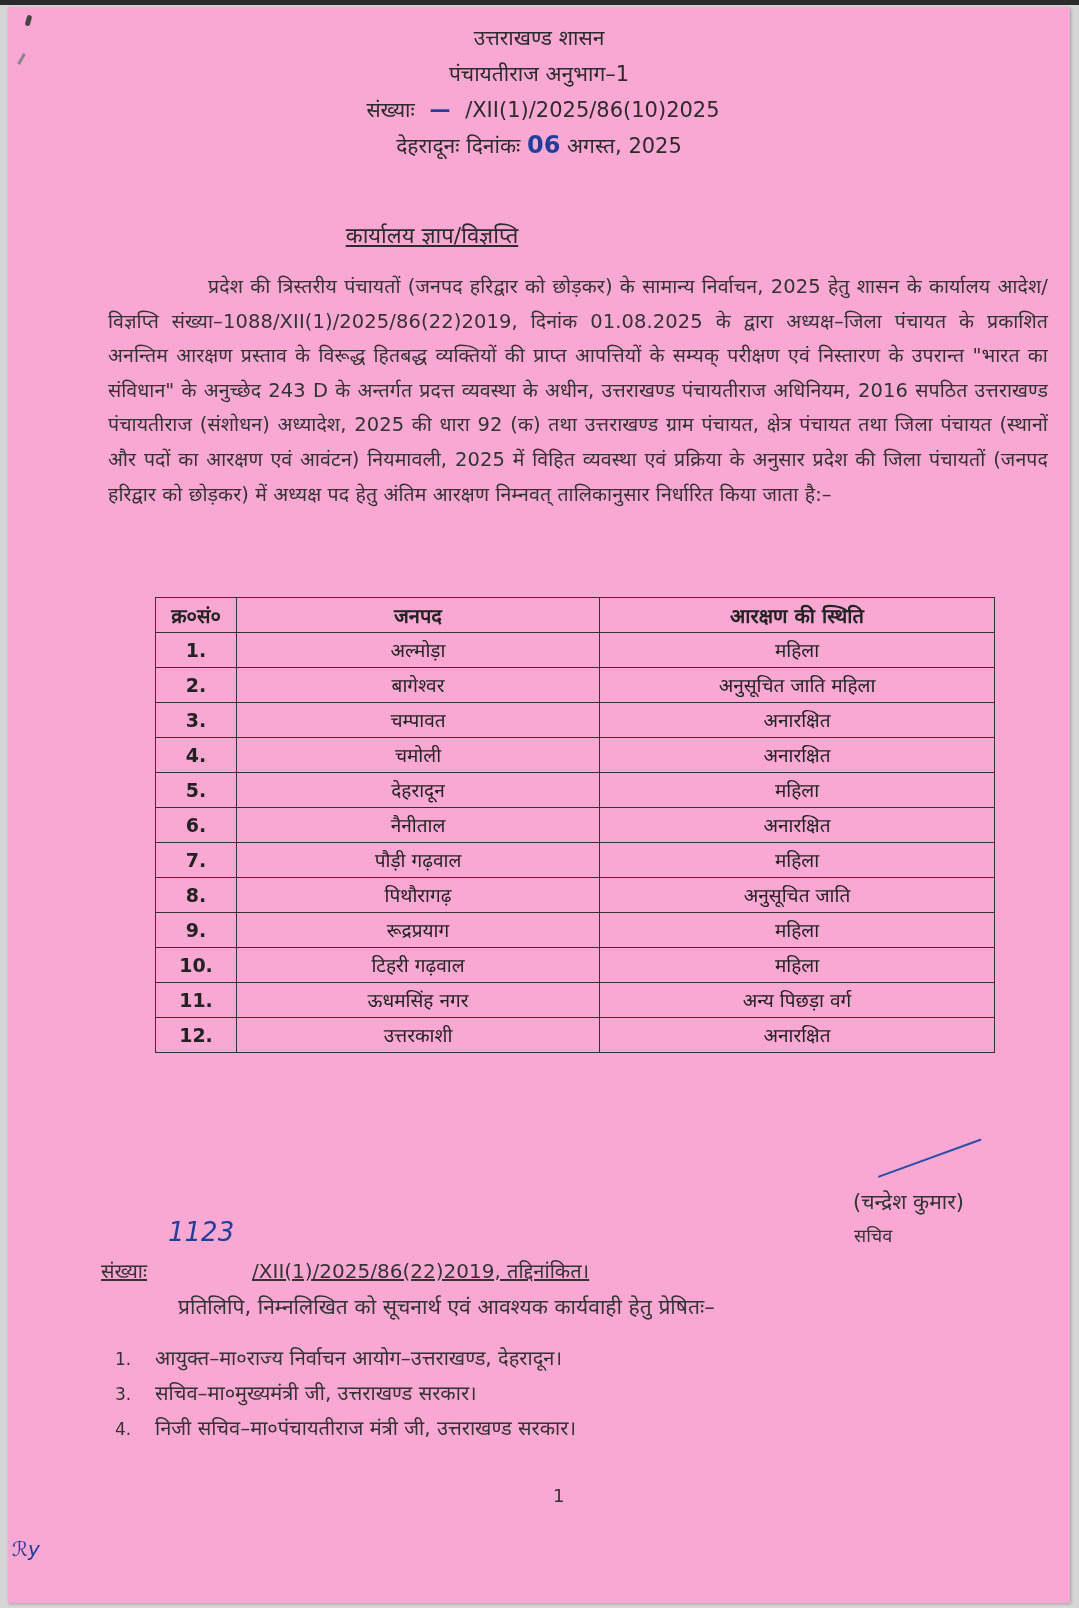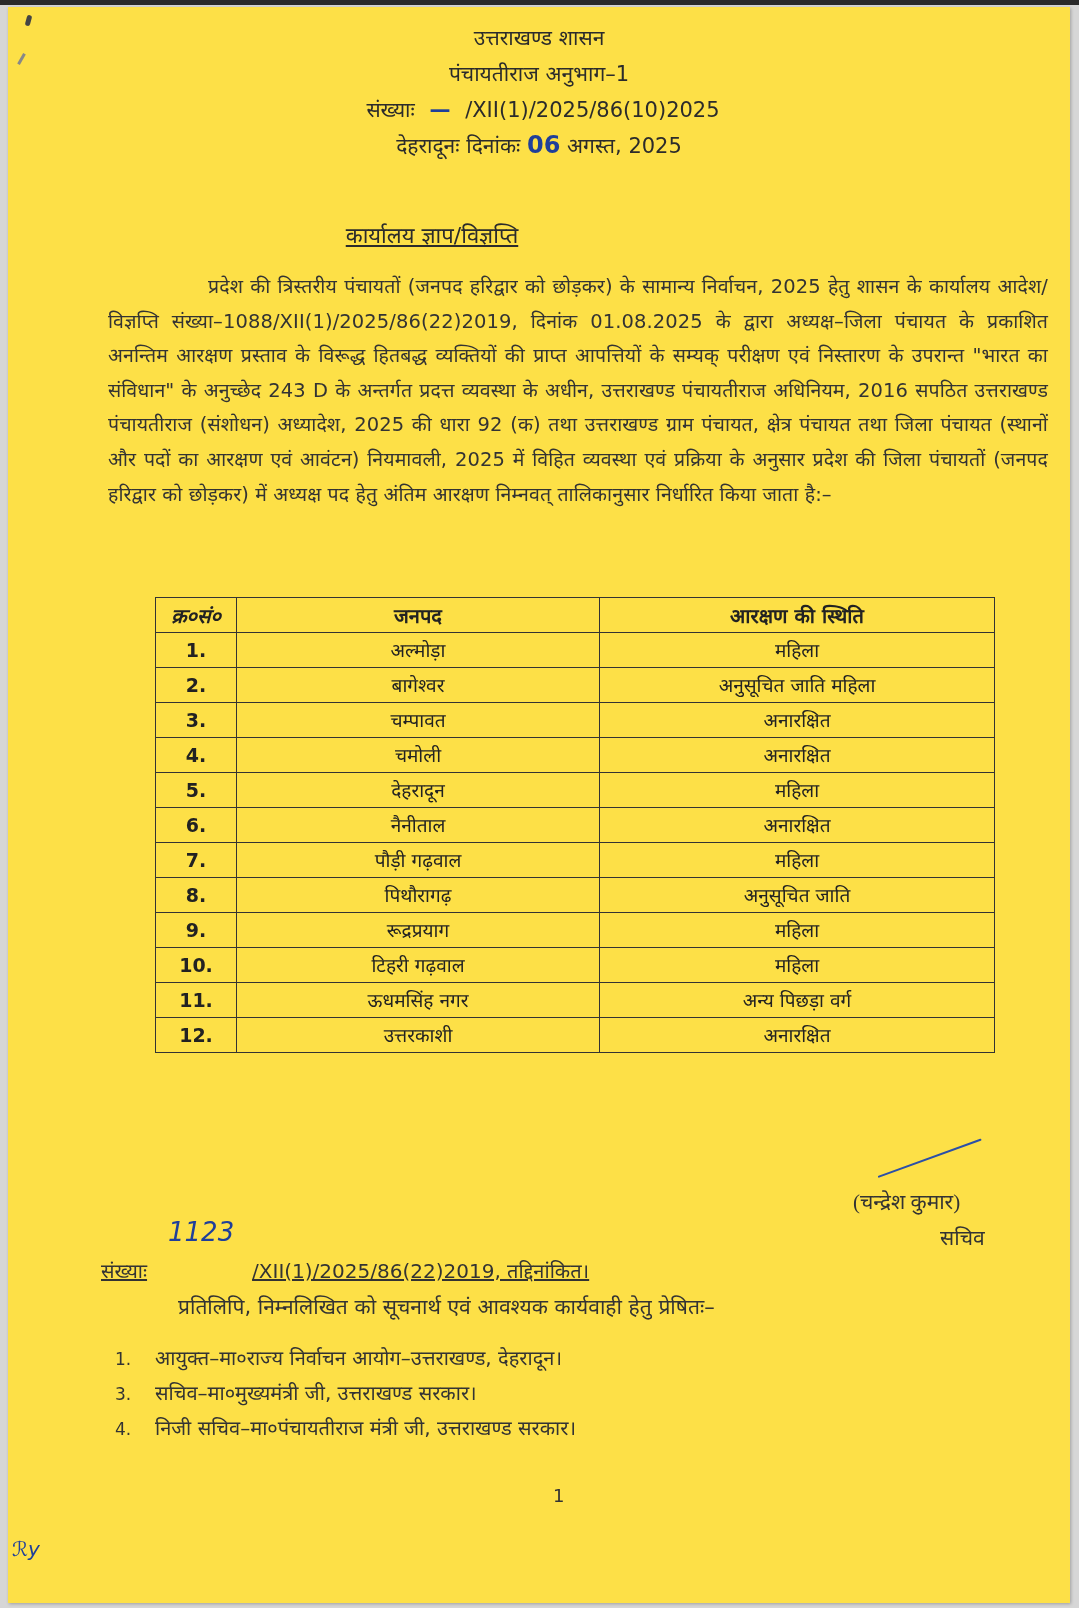"उत्तराखण्ड शासन" .page { background: #fde047 -> #f9a8d4 }
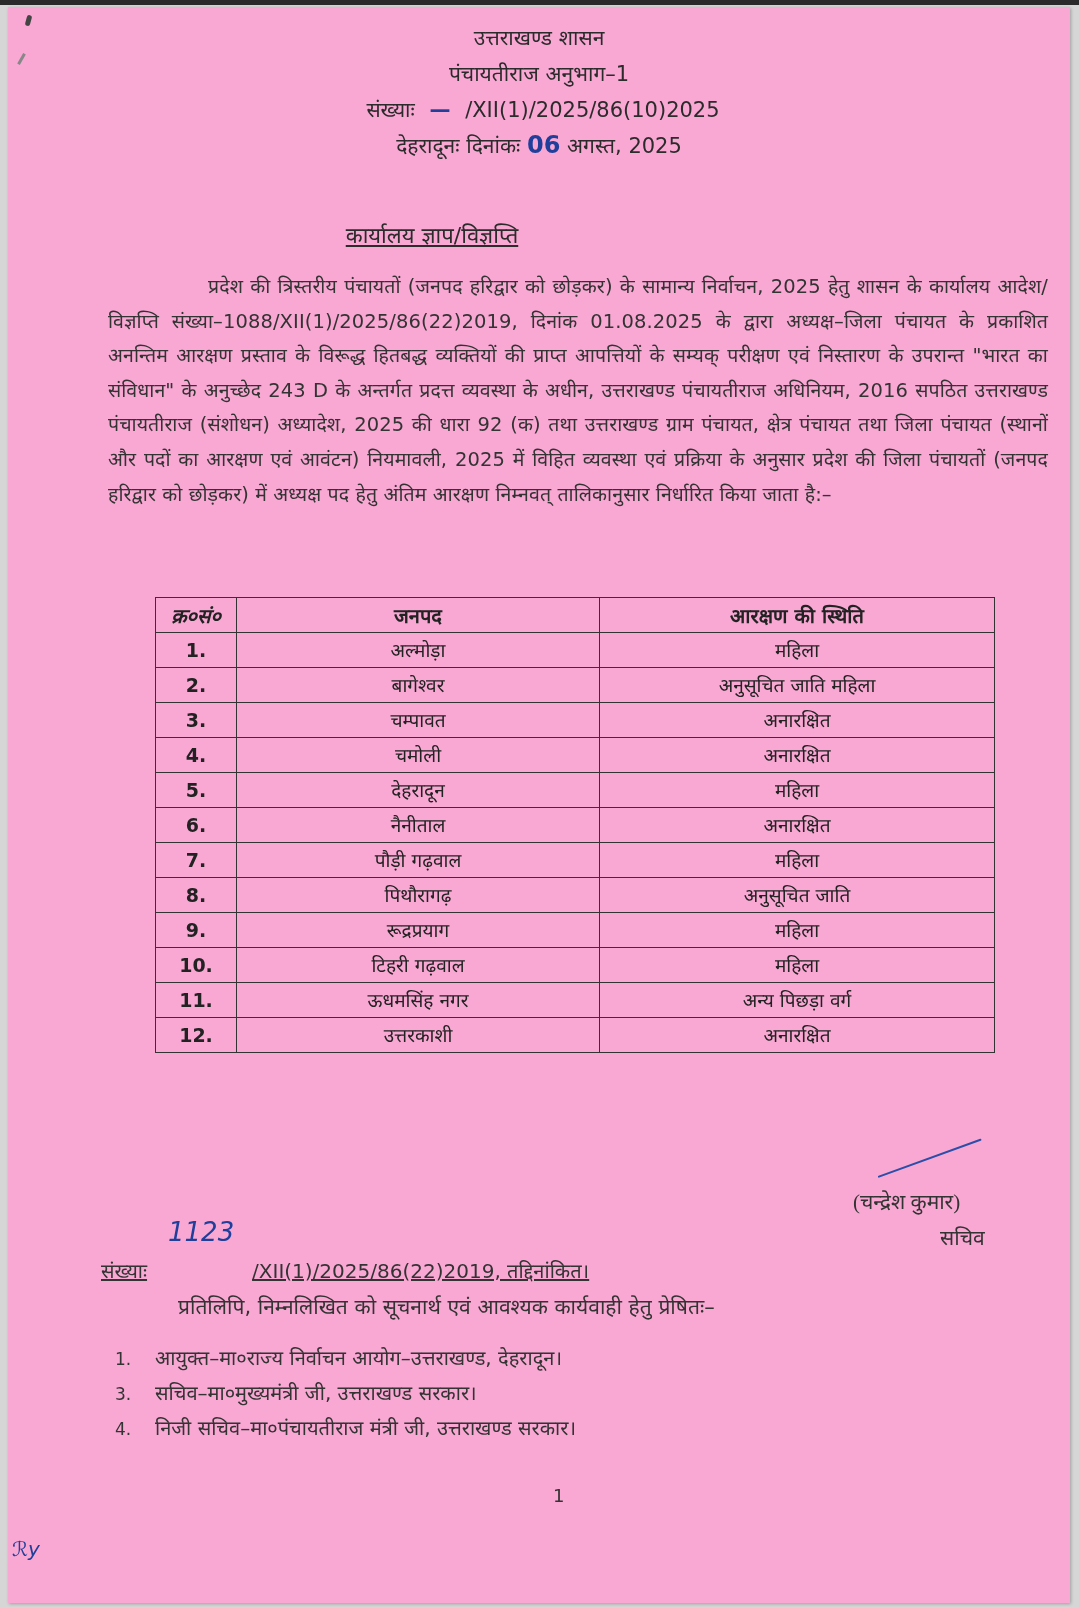"क्र०सं०" table.res th.c1 { font-style: italic -> none }
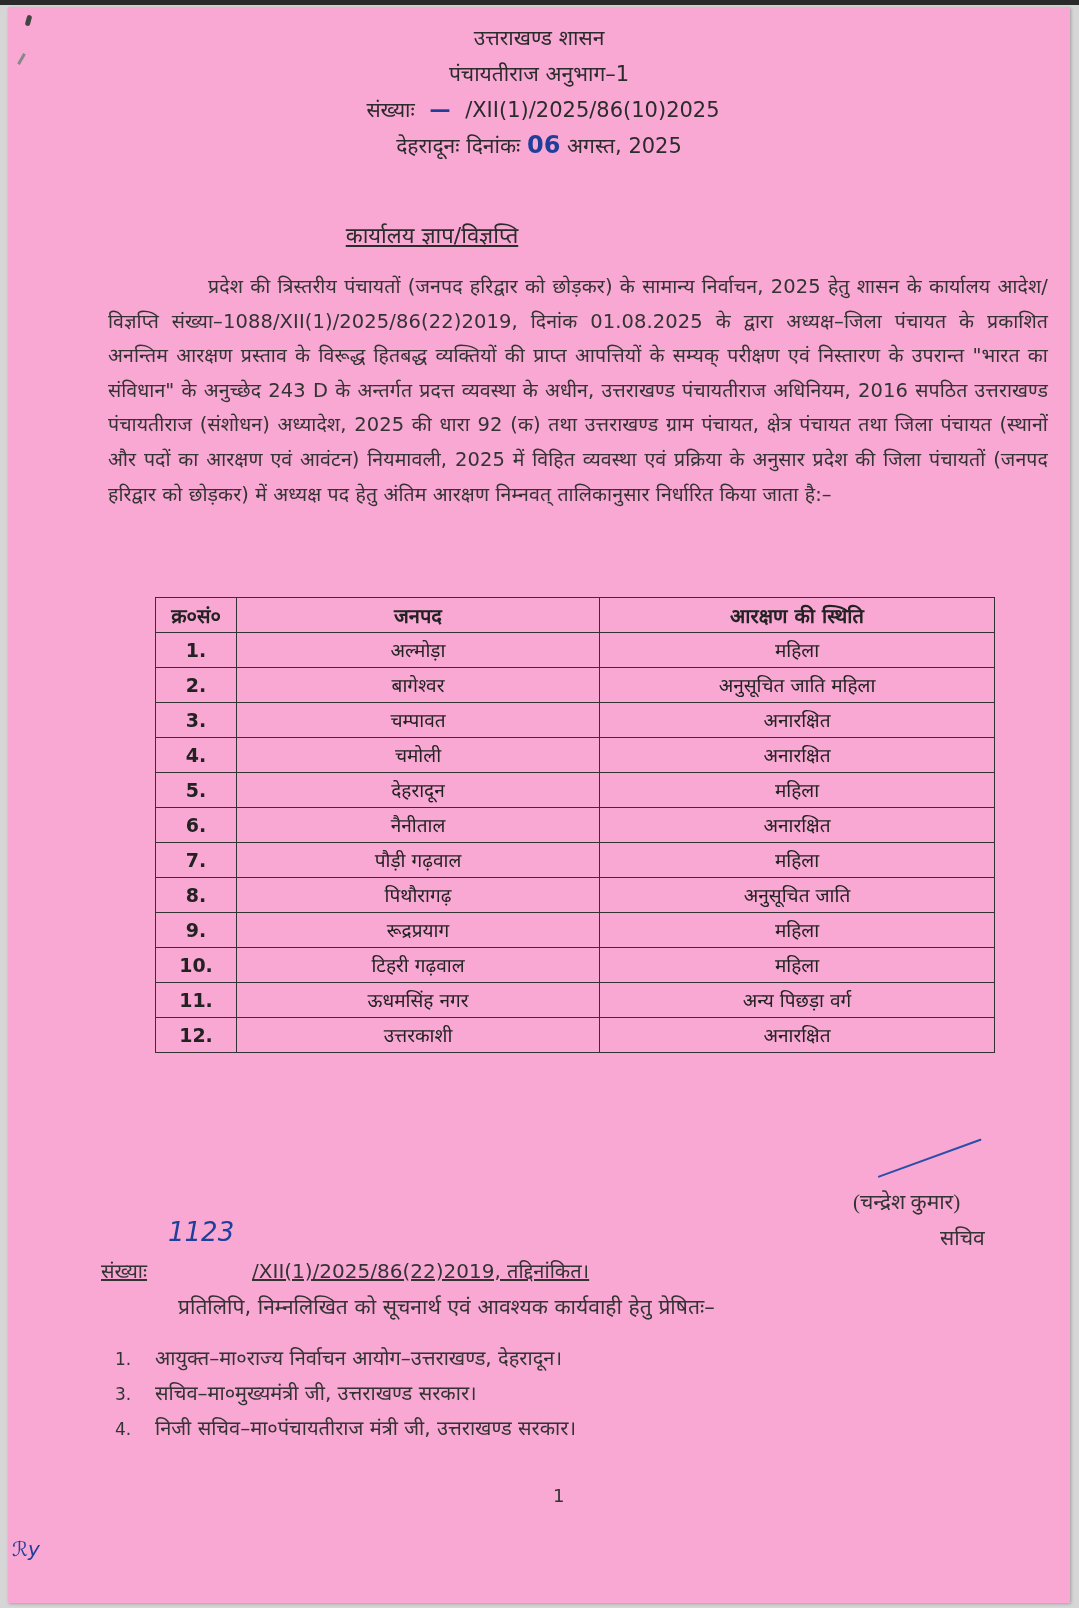"(चन्द्रेश कुमार)" .signer { font-family: Liberation Serif, serif -> none }
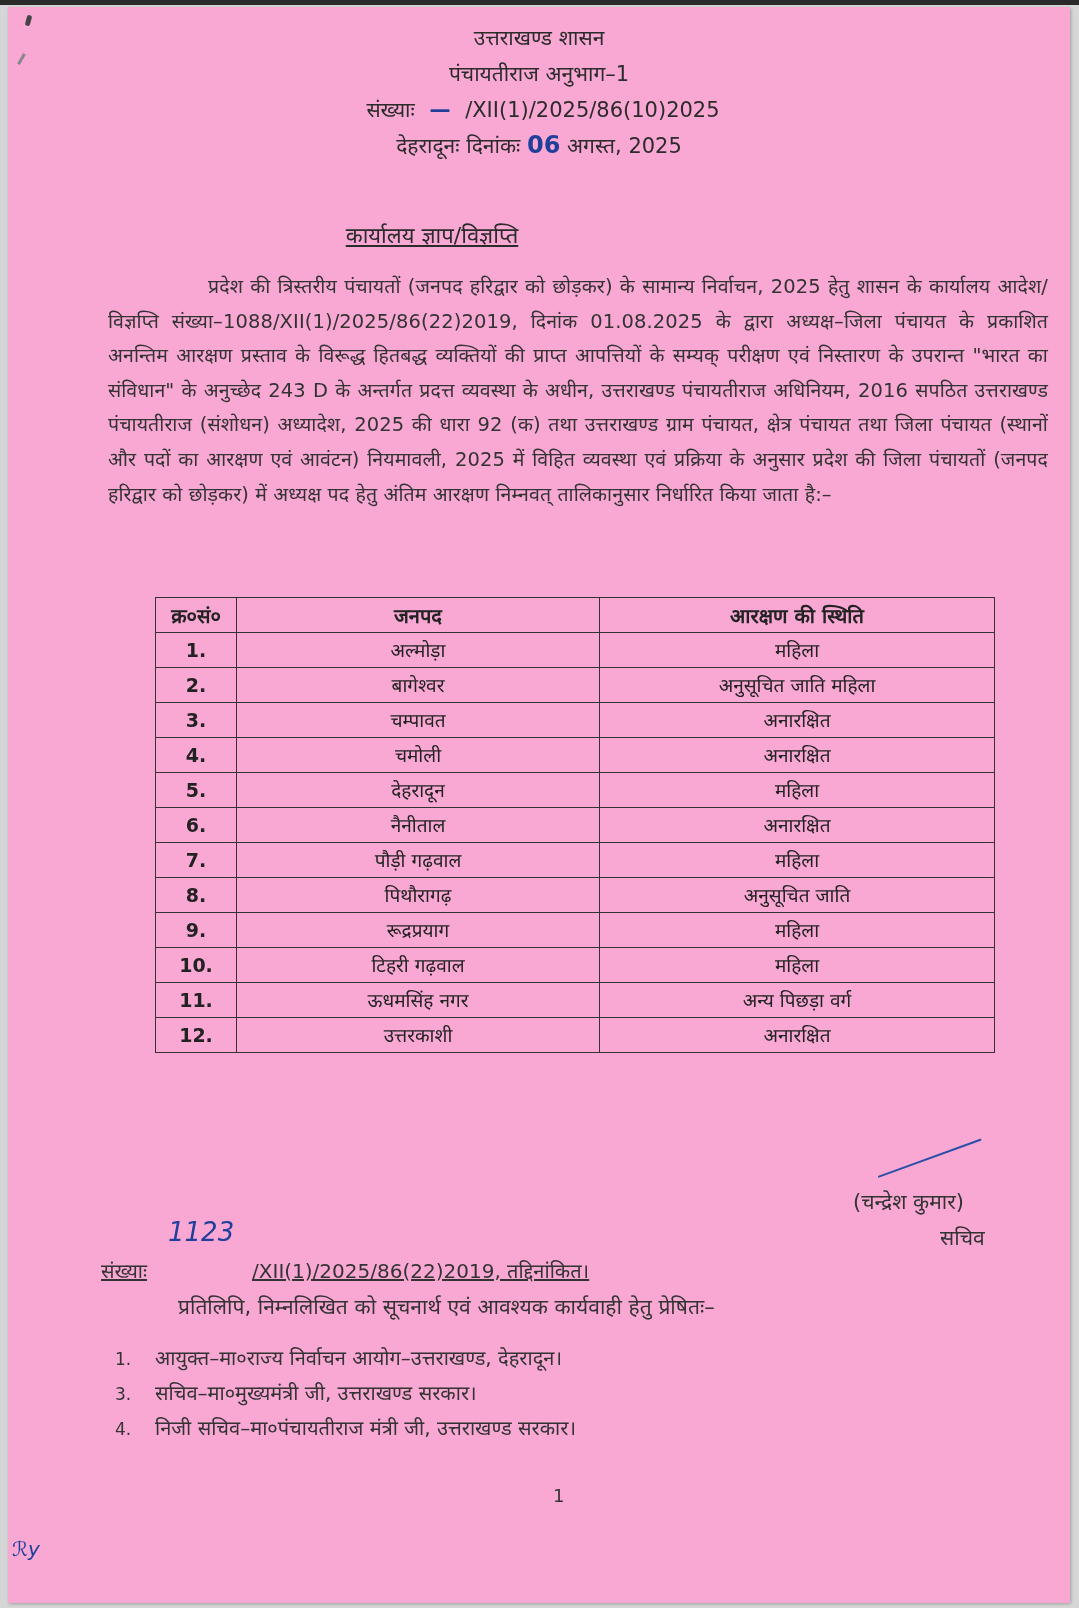"सचिव" .desig { font-size: 21px -> 18px; left: 932px -> 846px }
